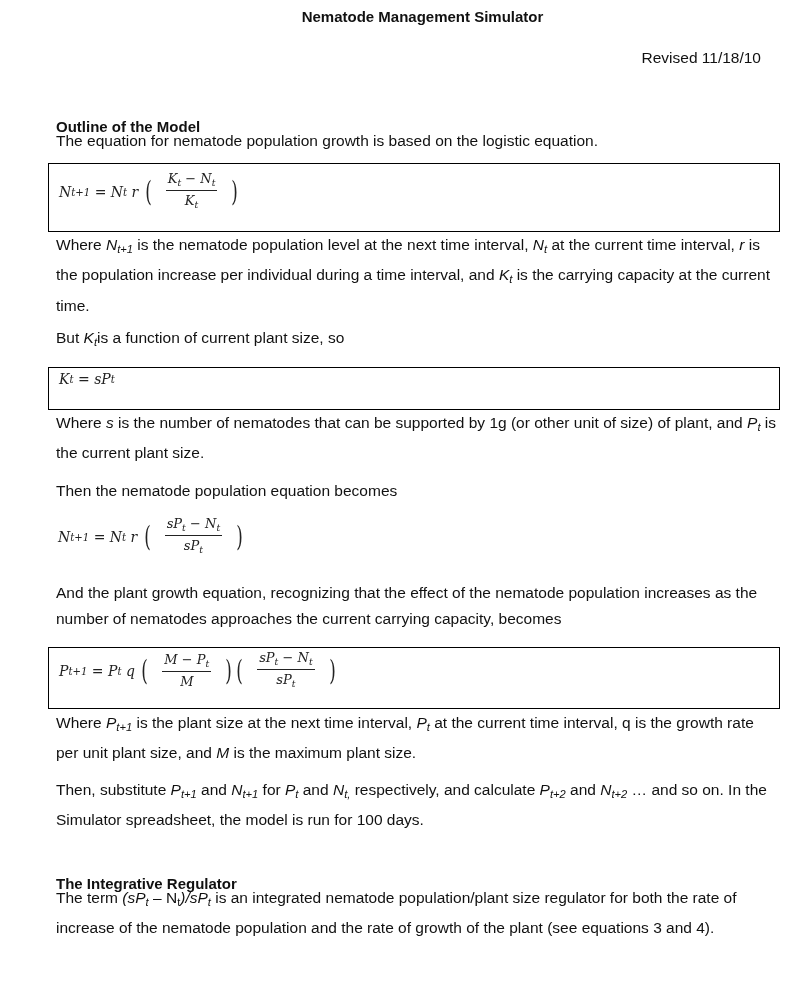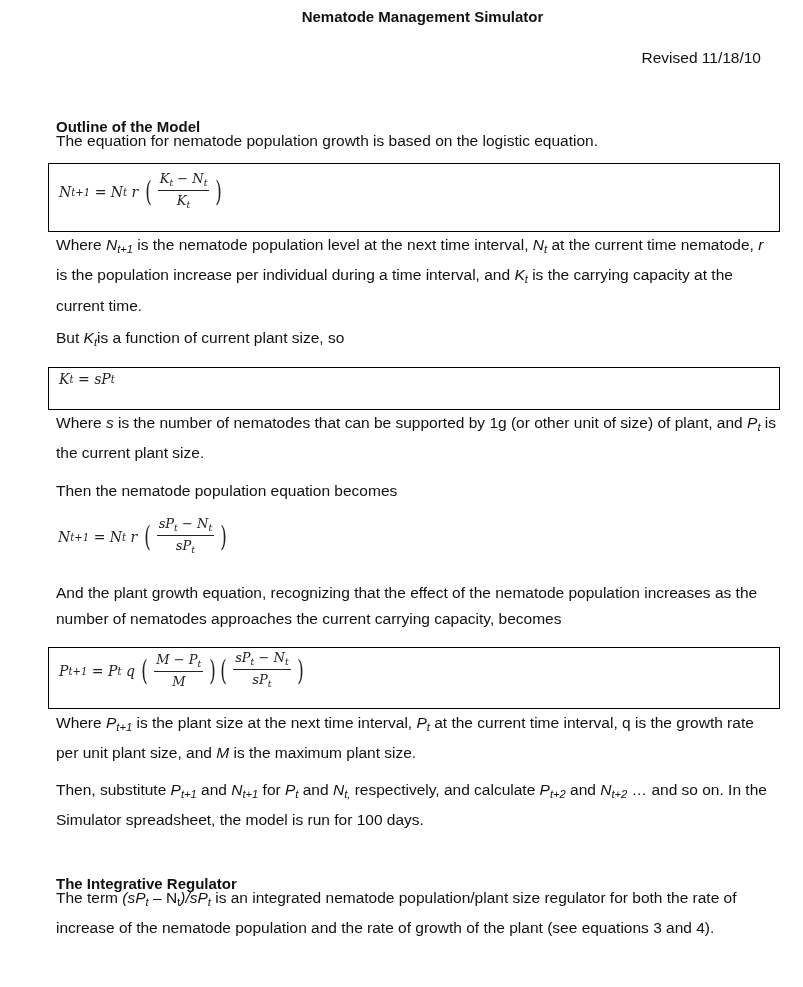"Kt − Nt" .frac { margin: 0 4px -> 0 12px }
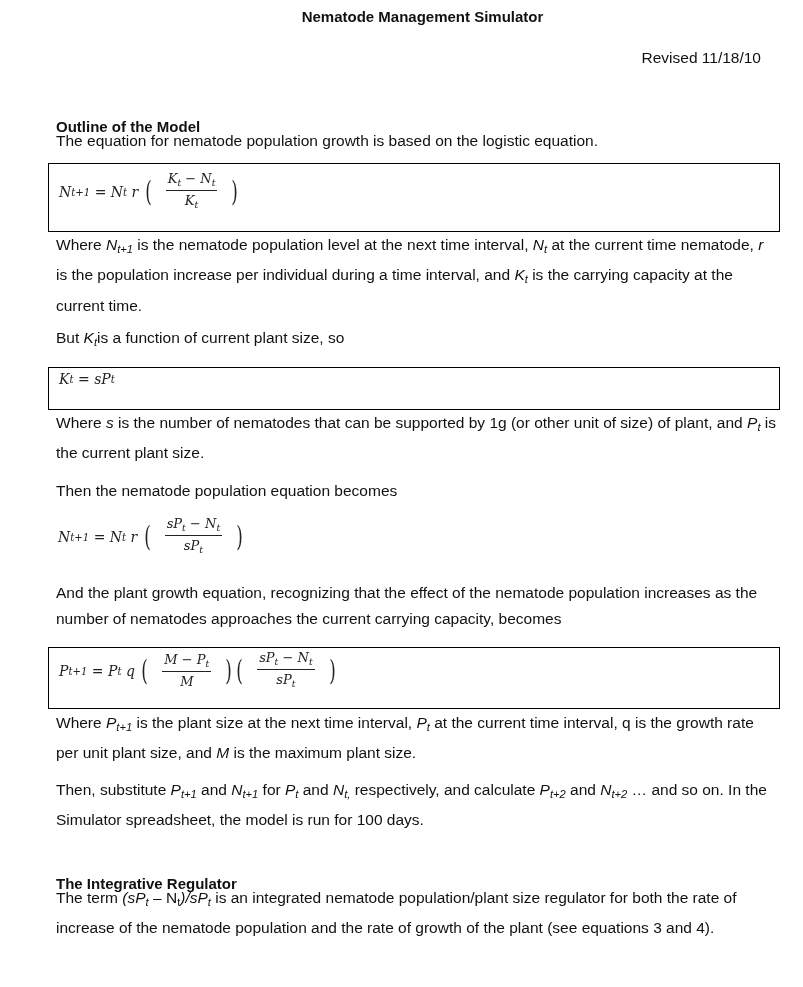"at the current time nematode," span { text: nematode -> interval }
